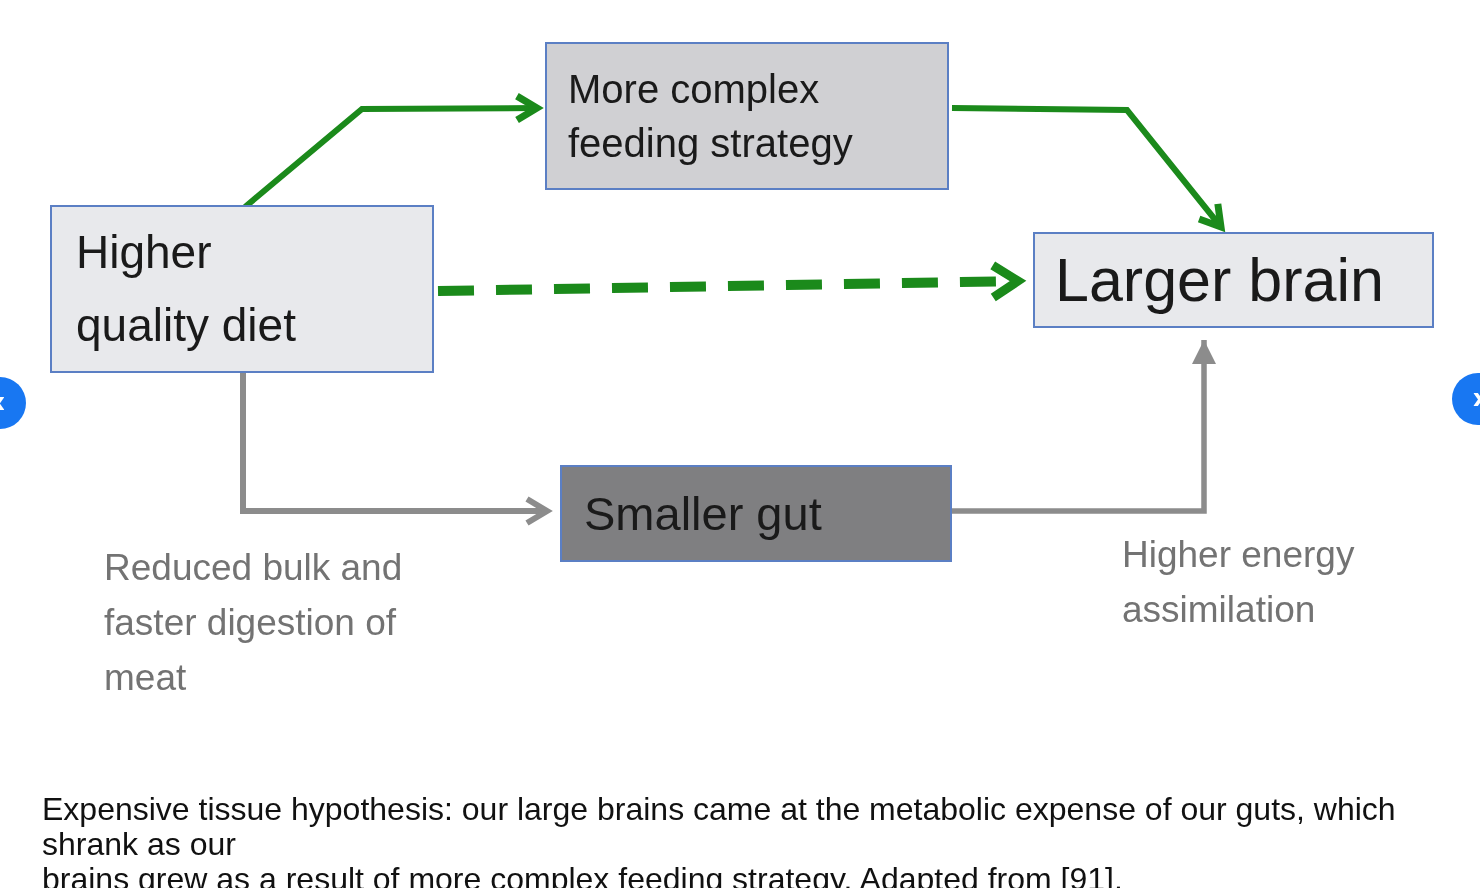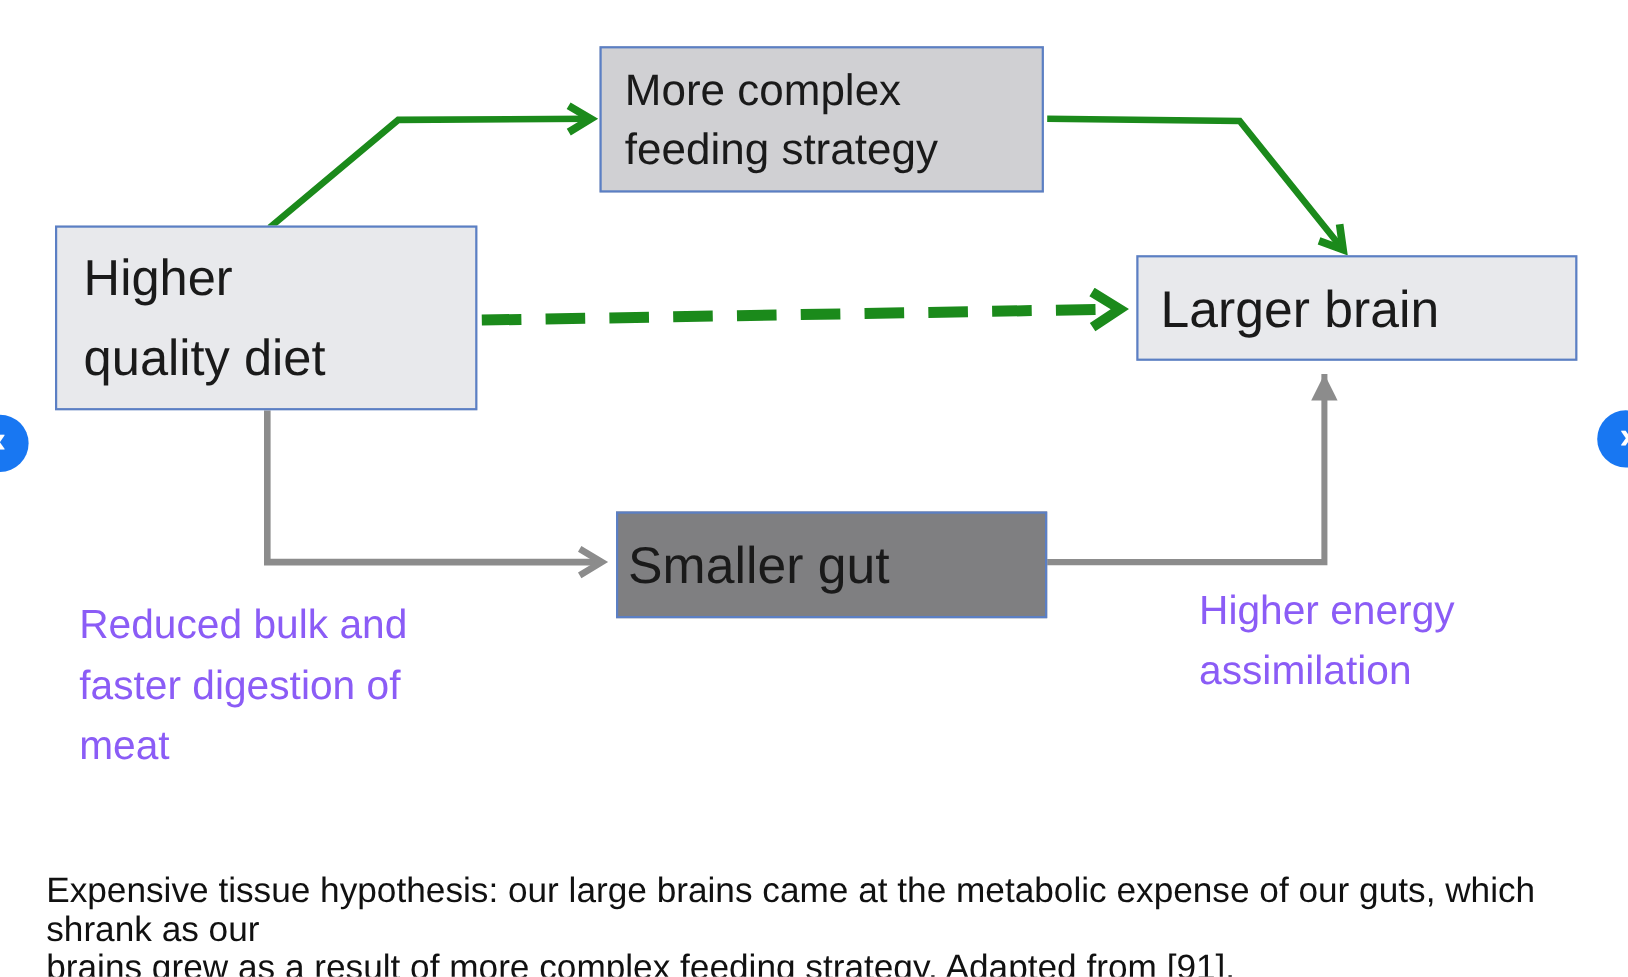"More complex" .n-feeding { height: 133px -> 148px }
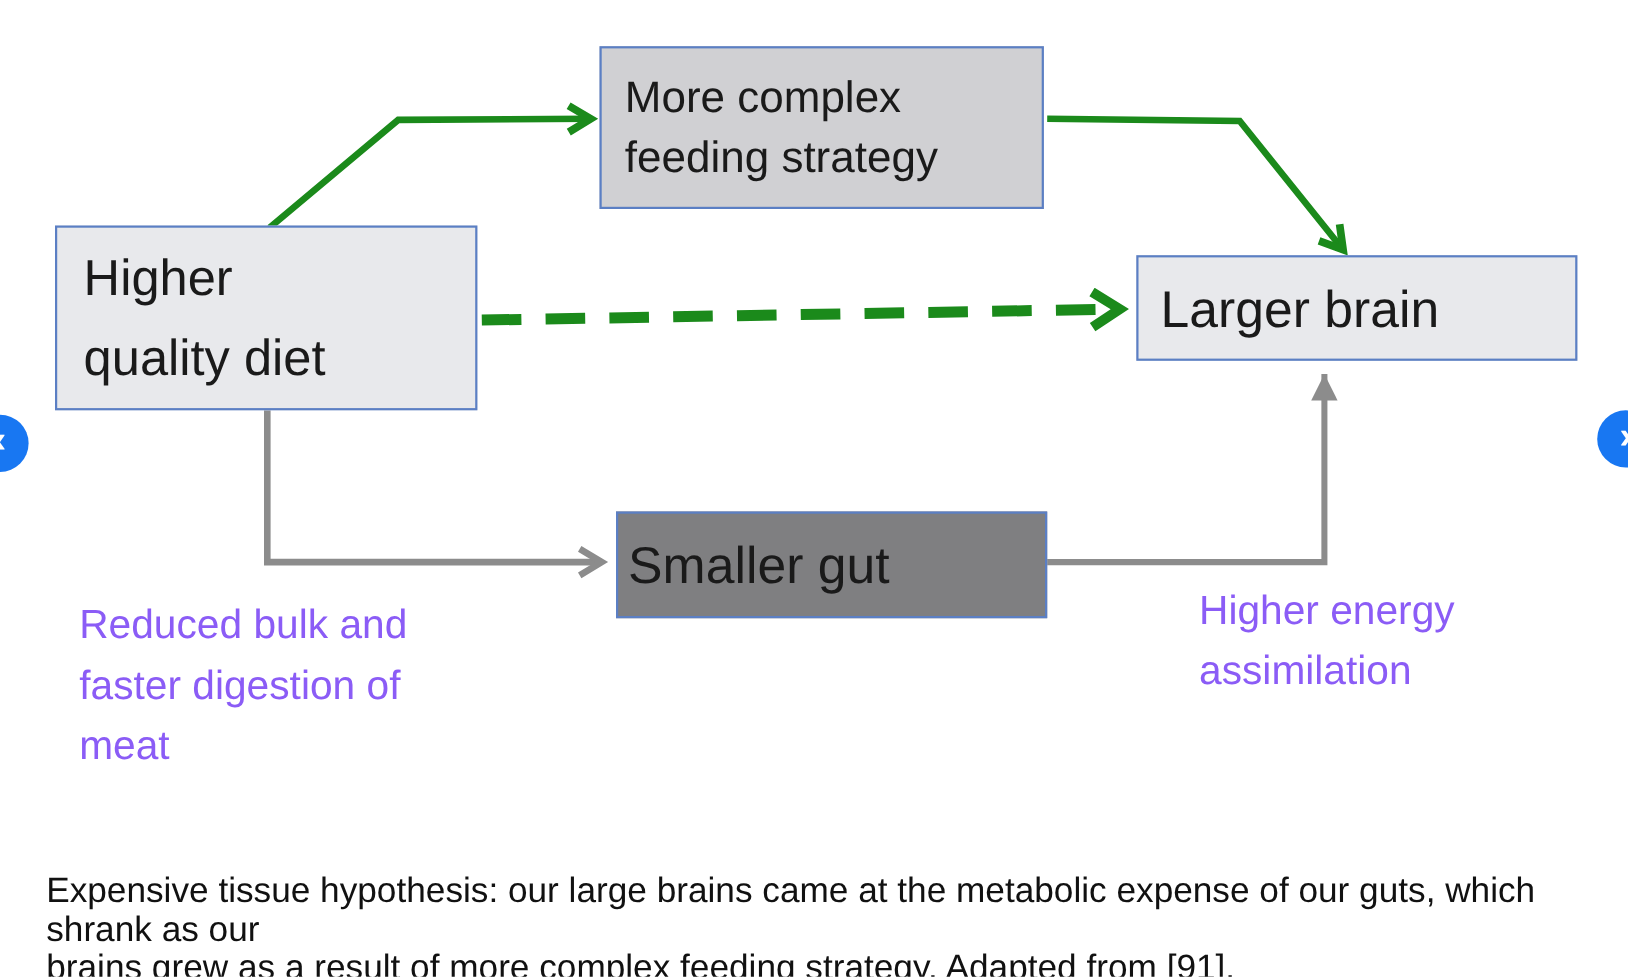"Larger brain" .n-brain { font-size: 47px -> 61px }
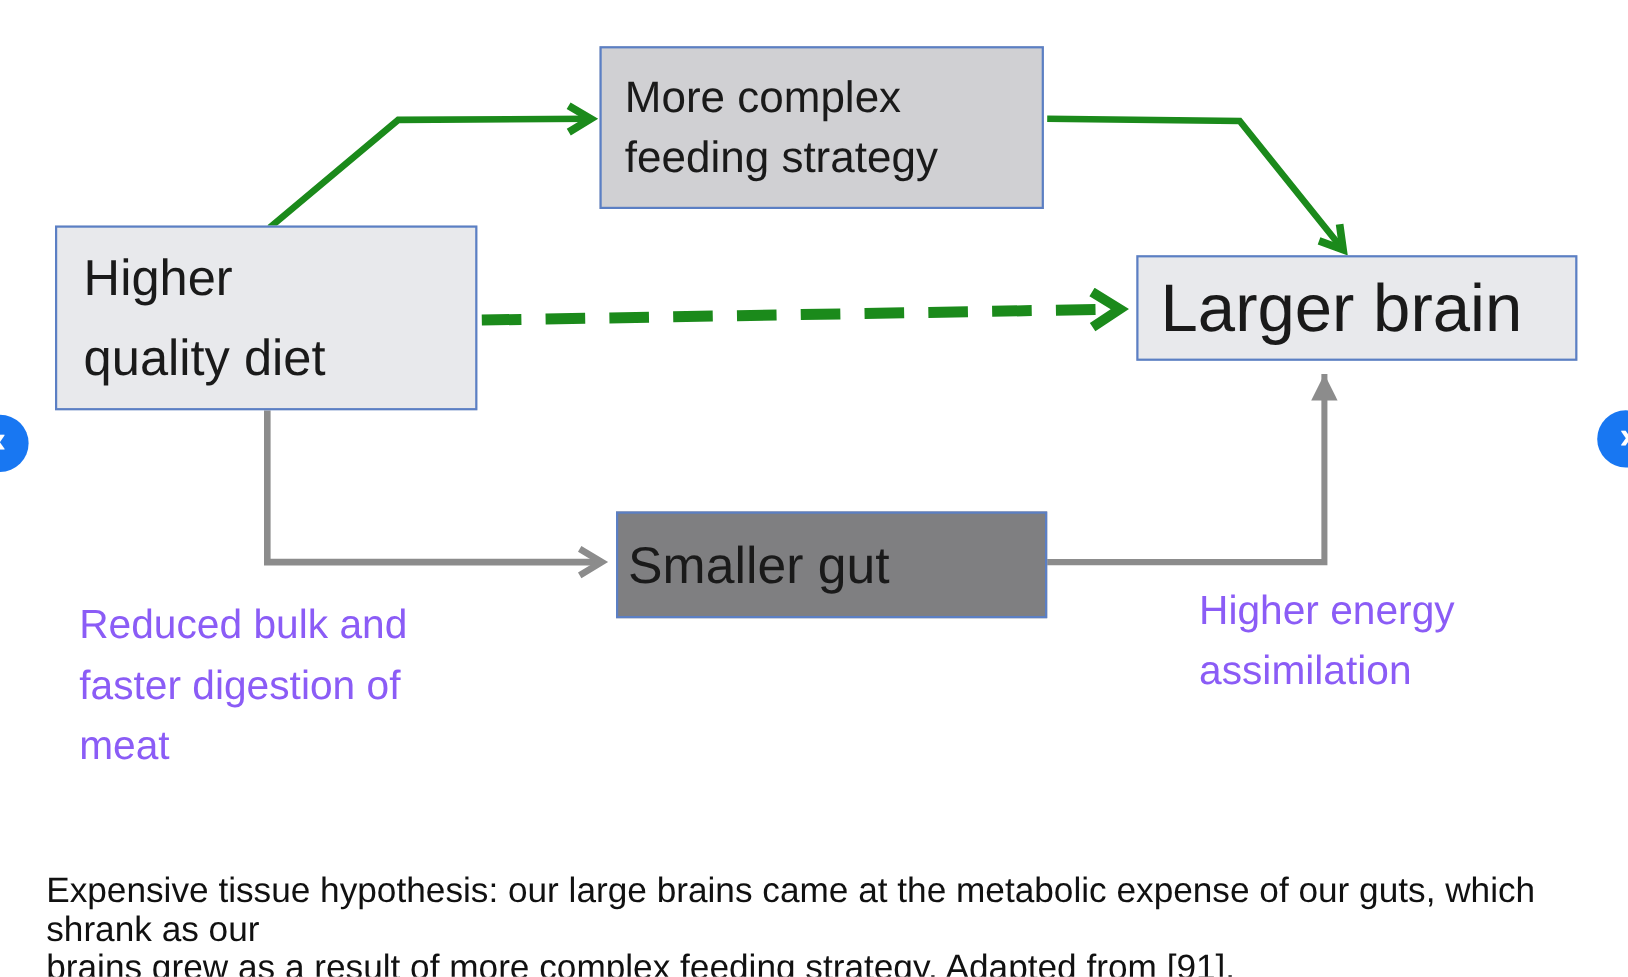"Smaller gut" .n-gut { padding-left: 9px -> 22px }
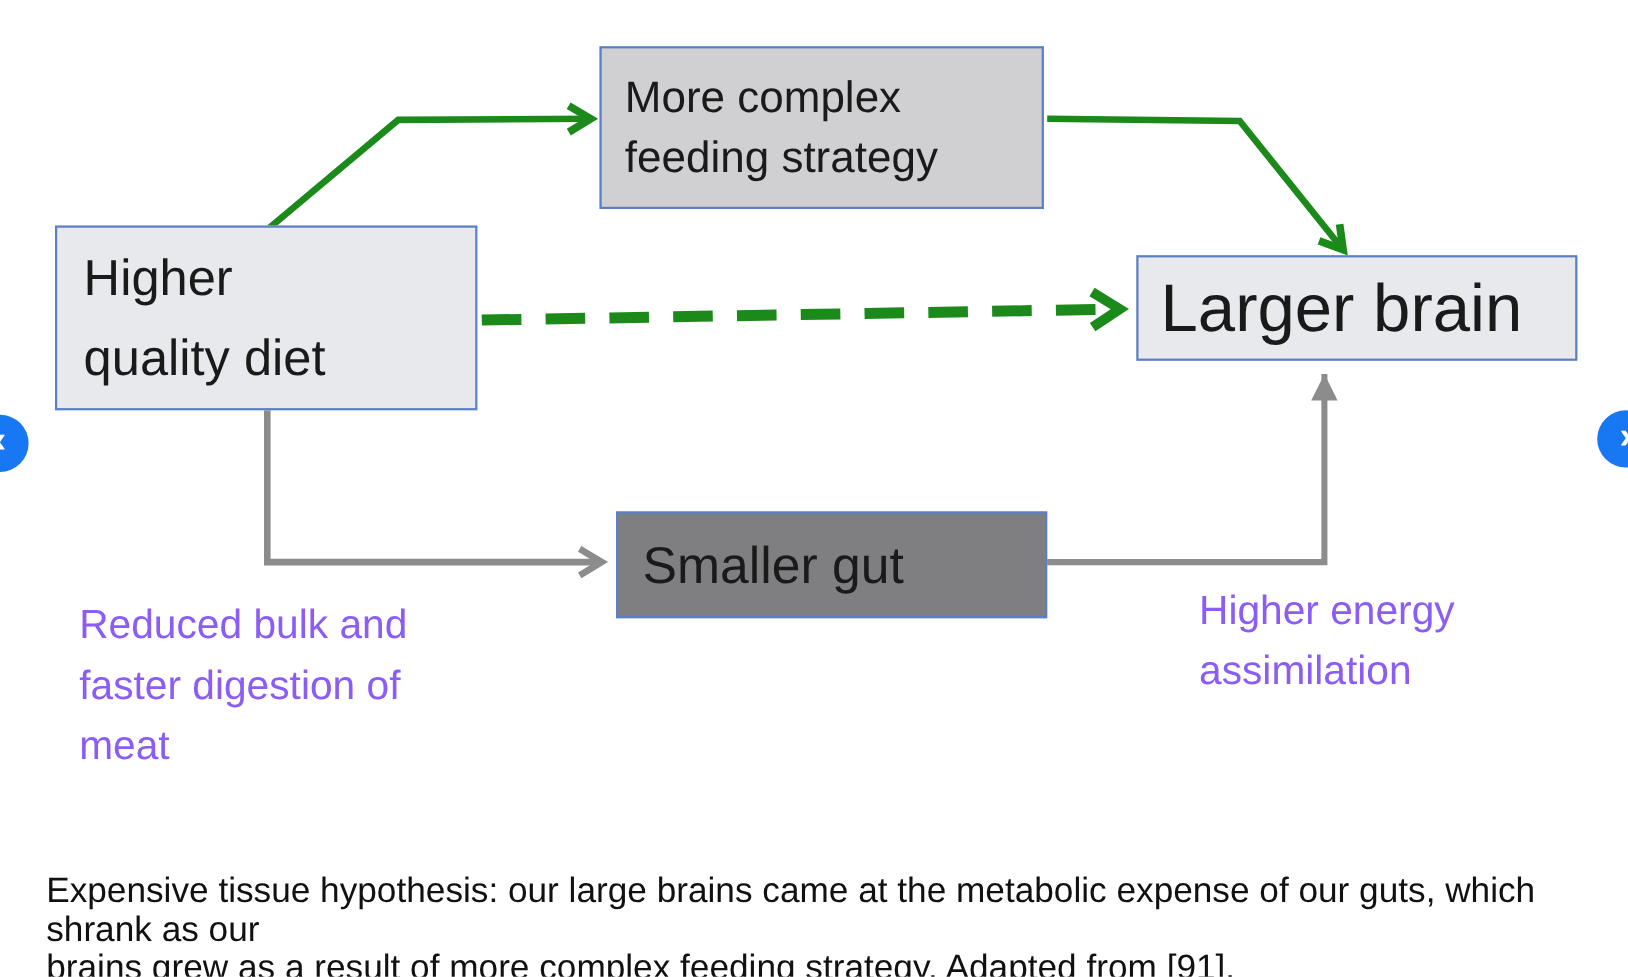"Reduced bulk and" .annot { color: #8b5cf6 -> #737373; margin-left: none -> 32px }
